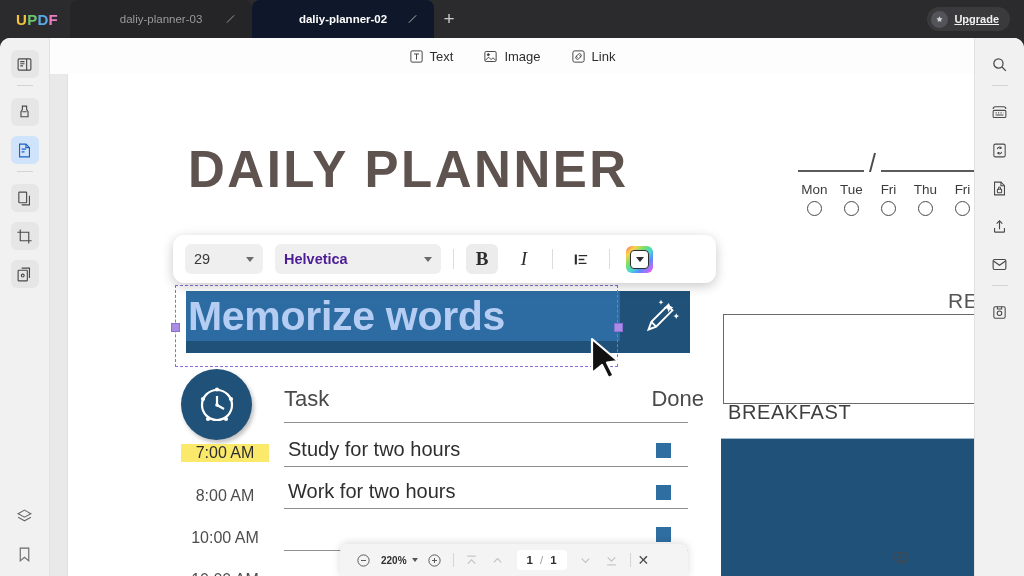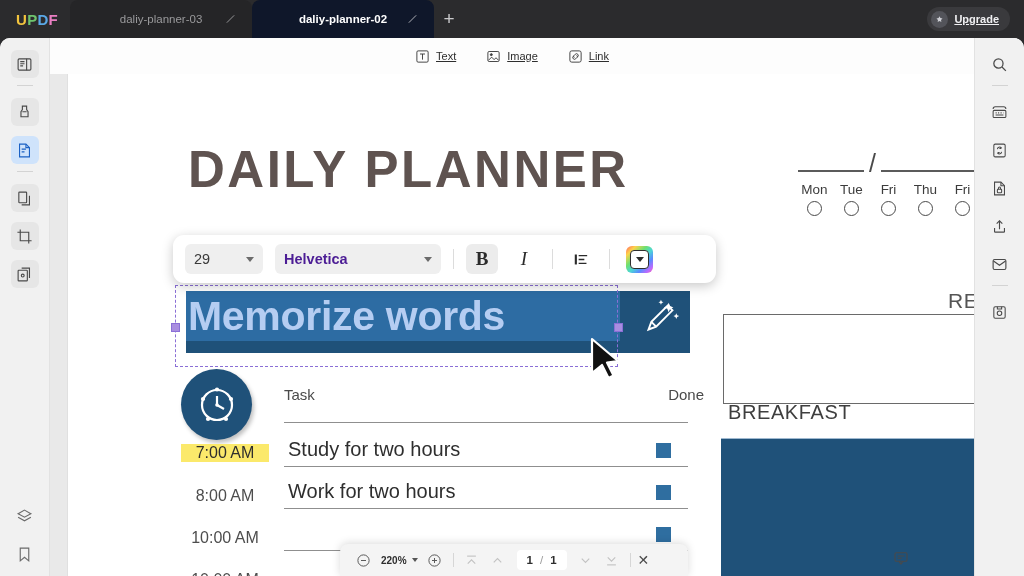"Text" .et-item .et-label { font-size: 11px -> 13px; text-decoration: underline -> none }
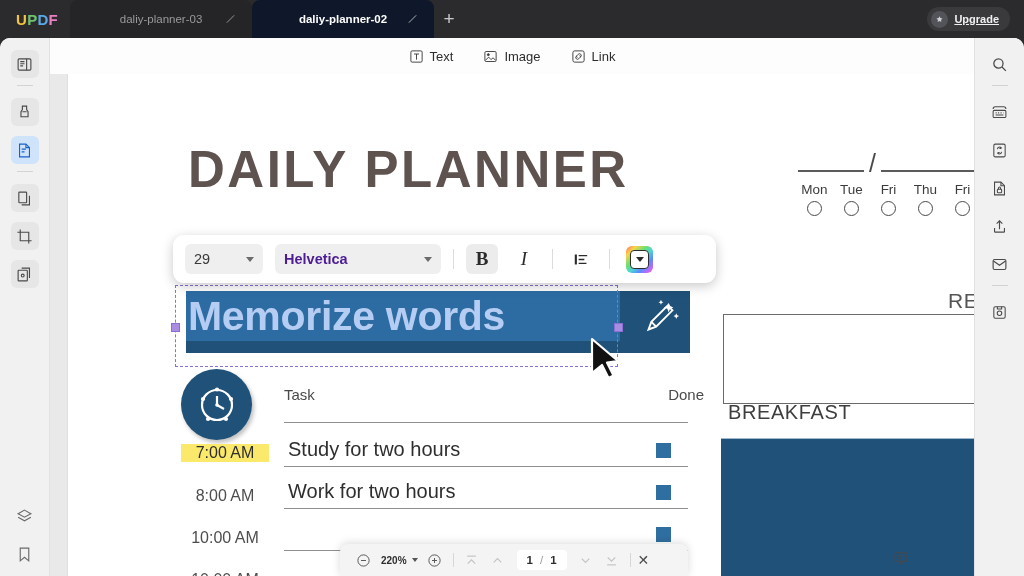"Task" .task-head { font-size: 15px -> 22px }
